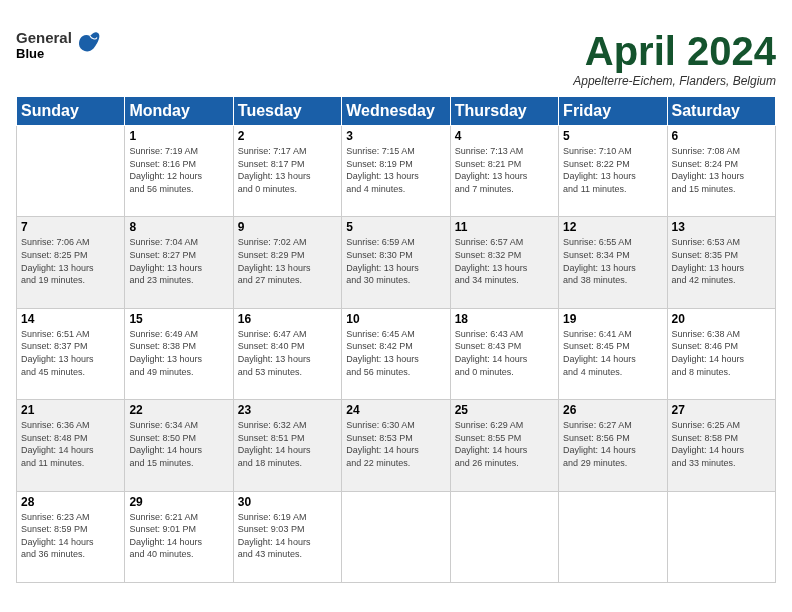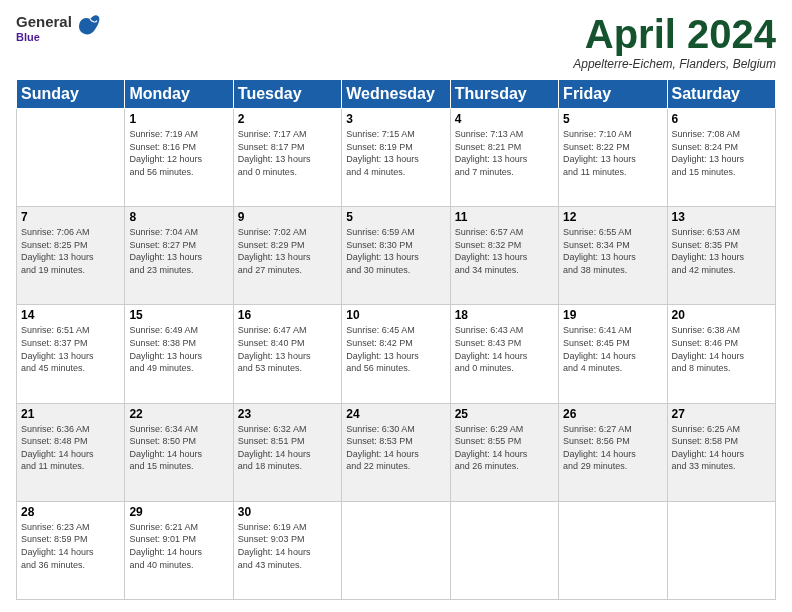"General" .page { padding: 12px 16px -> 29px 16px }
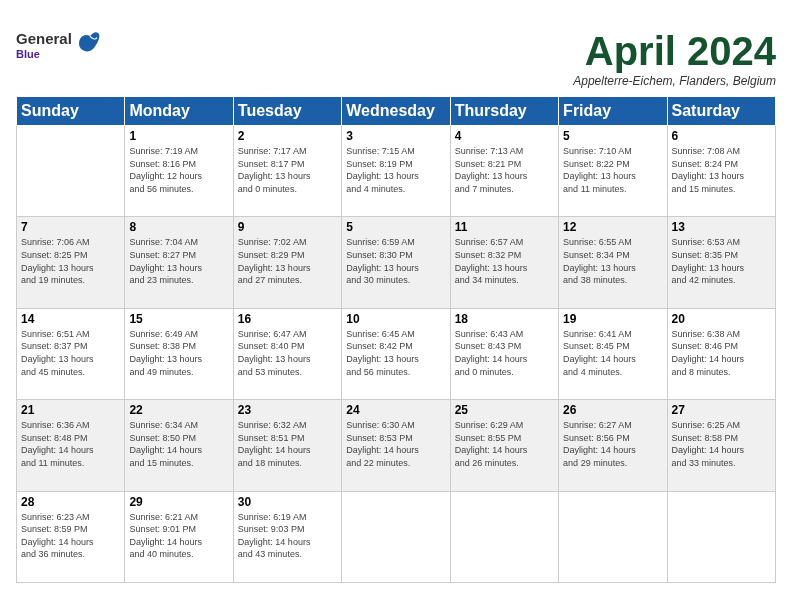"Blue" .logo-text-blue { color: #4c1d95 -> #000000; font-size: 11px -> 13px }
